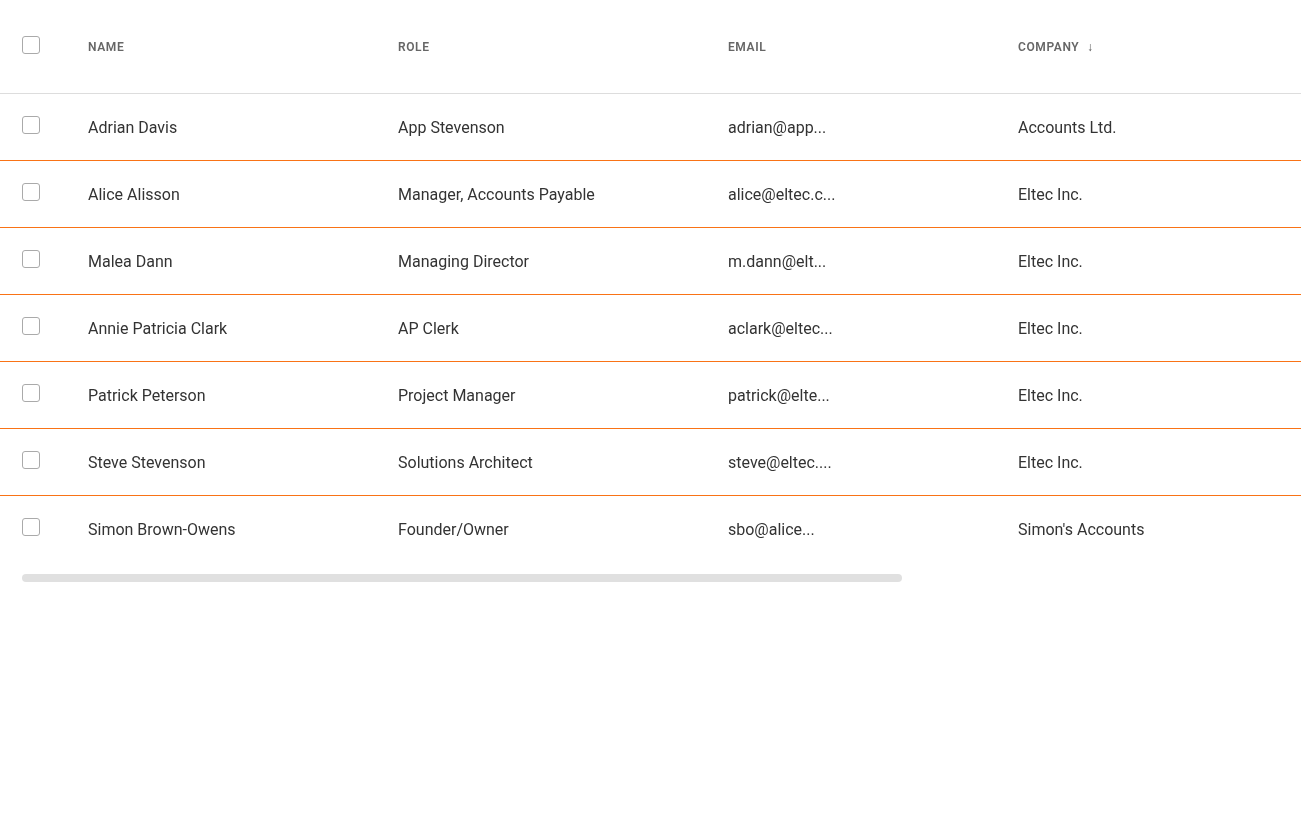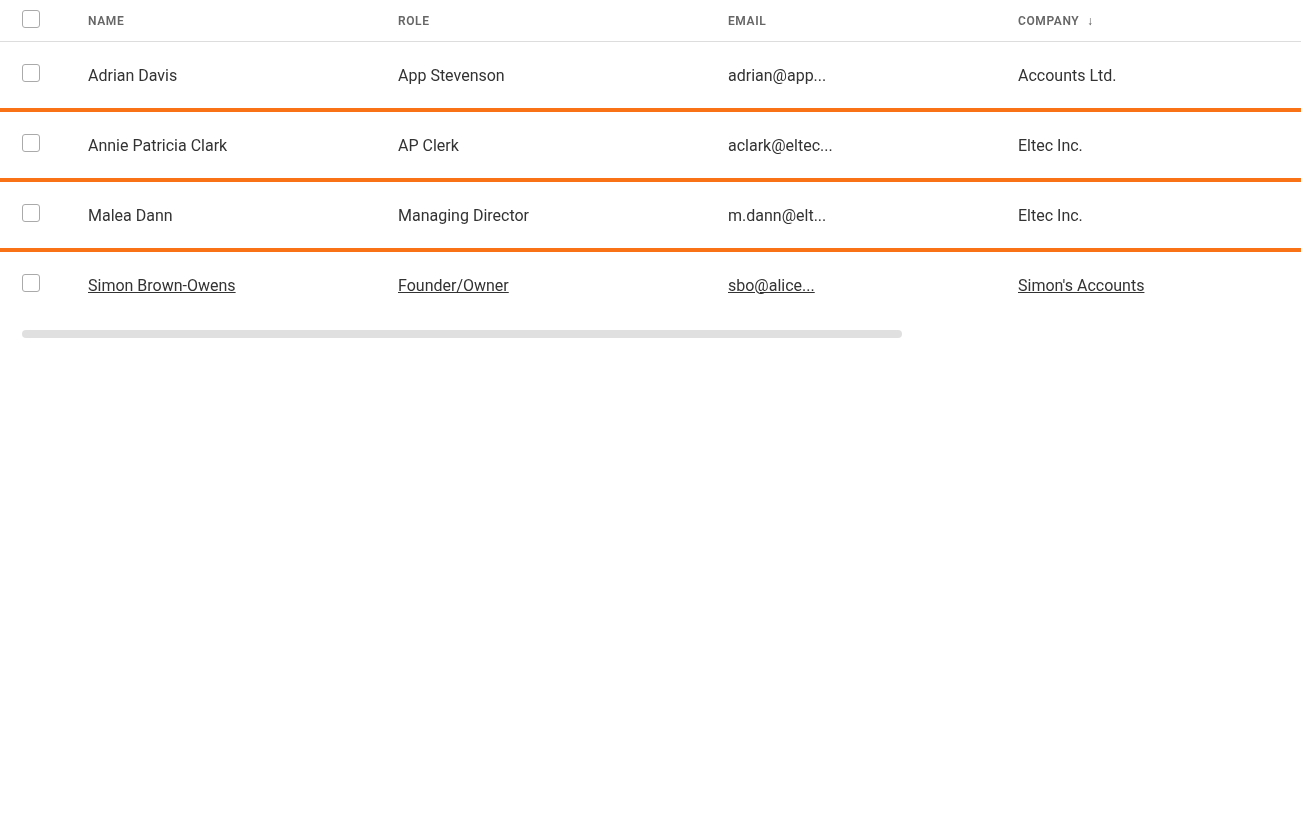"NAME" th { padding: 10px 16px -> 36px 16px }
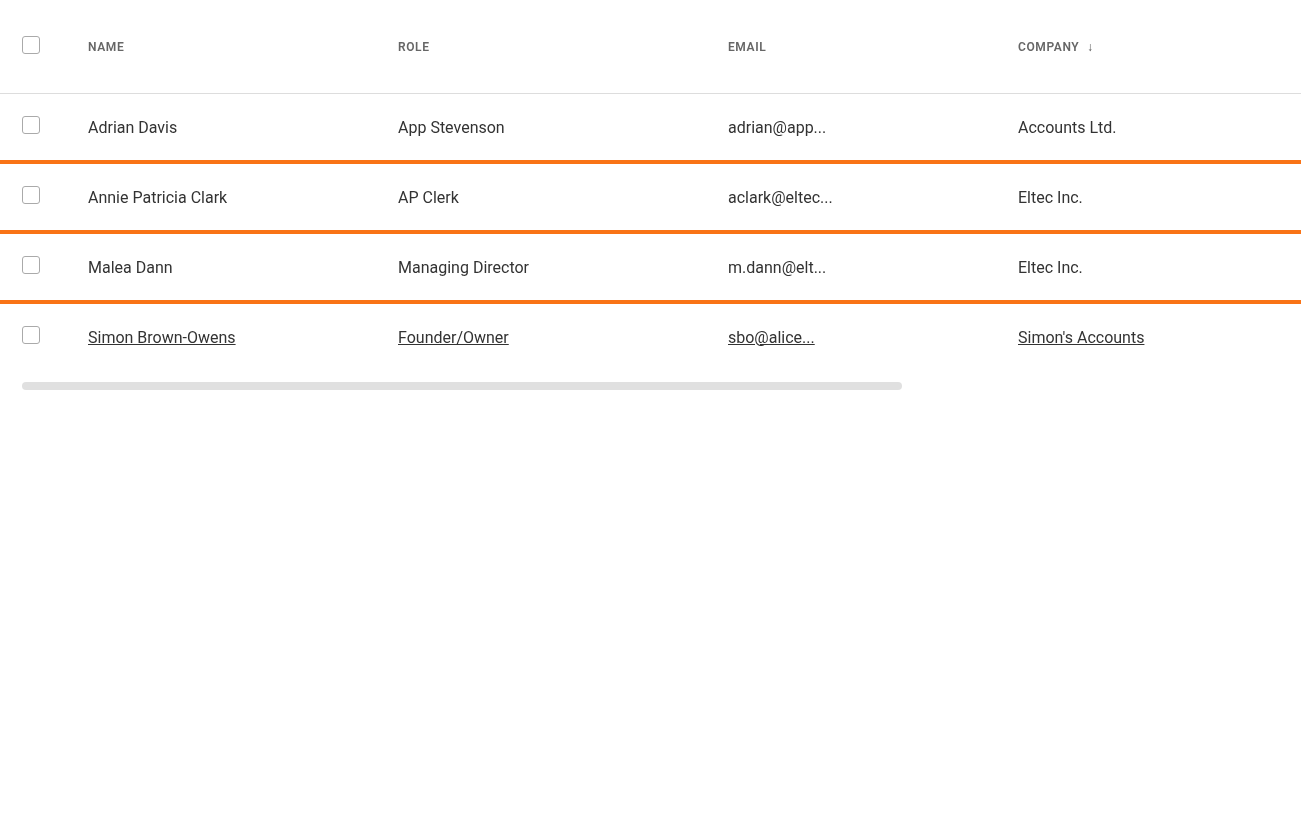"Adrian Davis" tbody tr { border-bottom: 4px solid #f97316 -> 1px solid #f97316 }
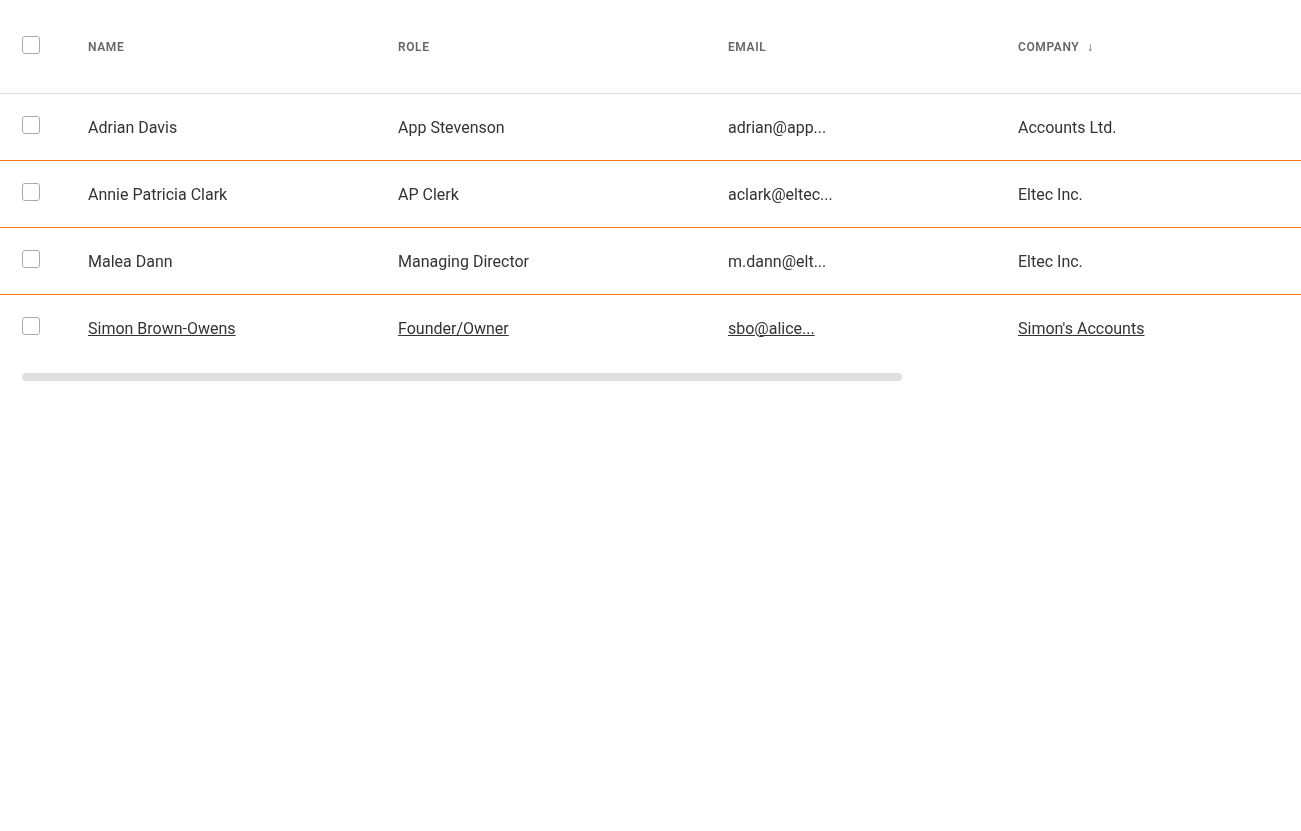"Alice Alisson" tr { html: none -> <tr> <td><span></span></td> <td>Alice Alisson</td> <td>Manager, Accounts Payable</td> <td>alice@eltec.c...</td> <td>Eltec Inc.</td> </tr> }
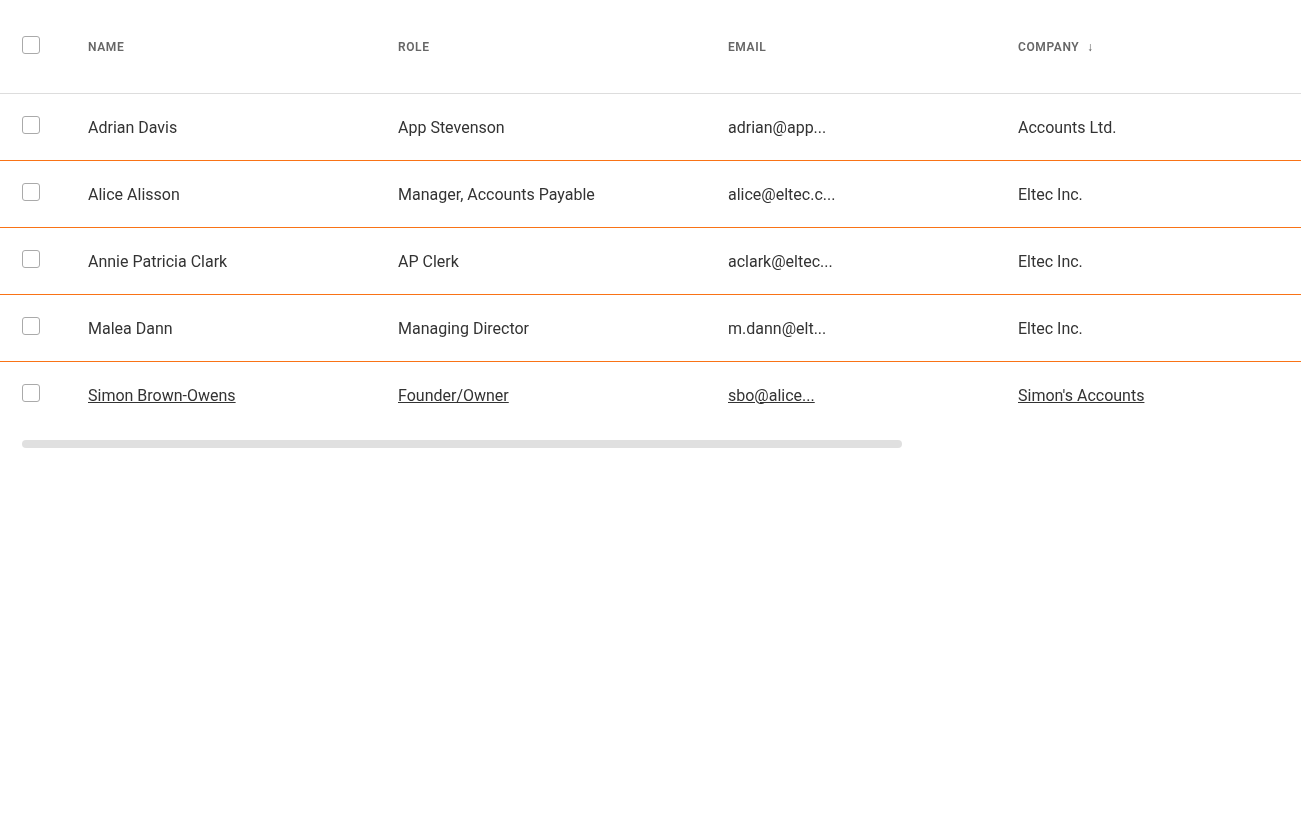"Annie Patricia Clark" tr { order: before "Malea Dann" -> after "Malea Dann" }
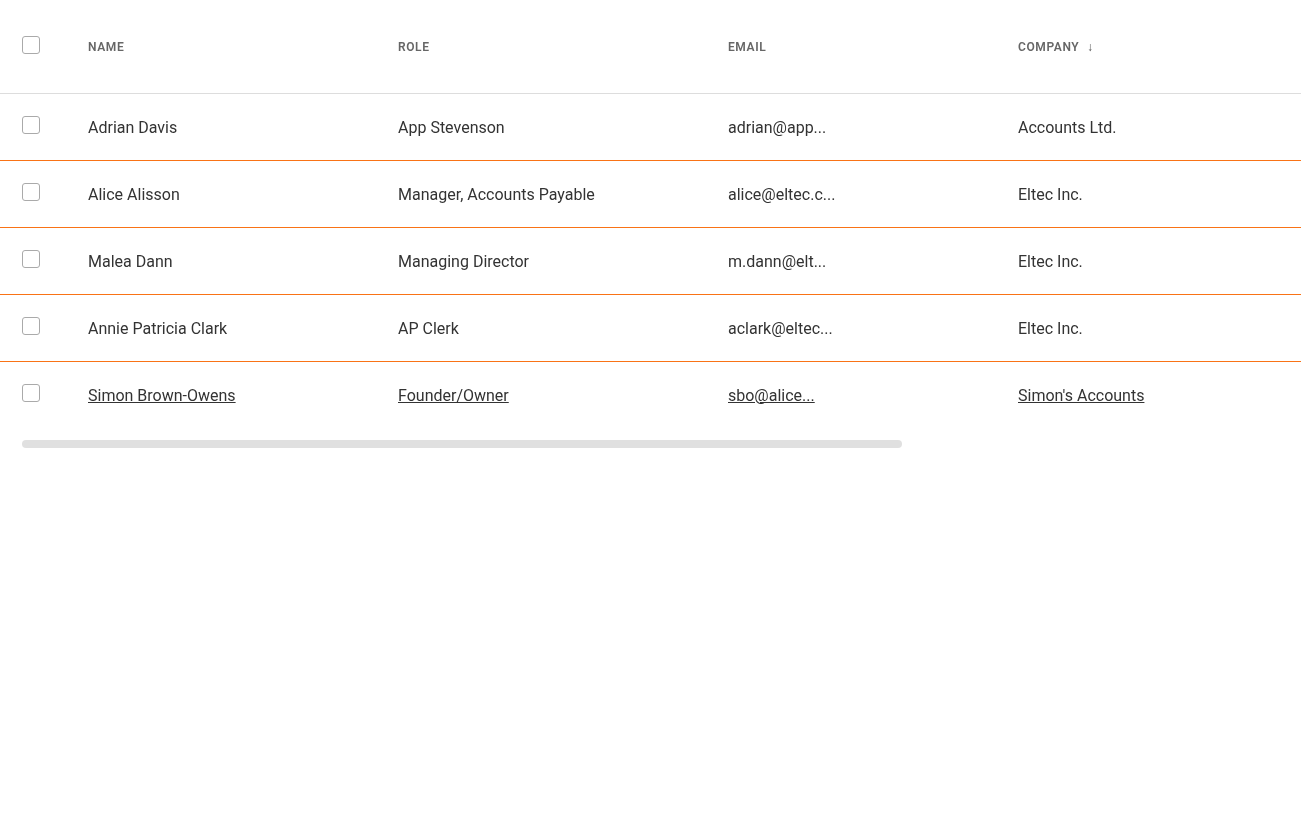"Patrick Peterson" tr { html: none -> <tr> <td><span></span></td> <td>Patrick Peterson</td> <td>Project Manager</td> <td>patrick@elte...</td> <td>Eltec Inc.</td> </tr> }
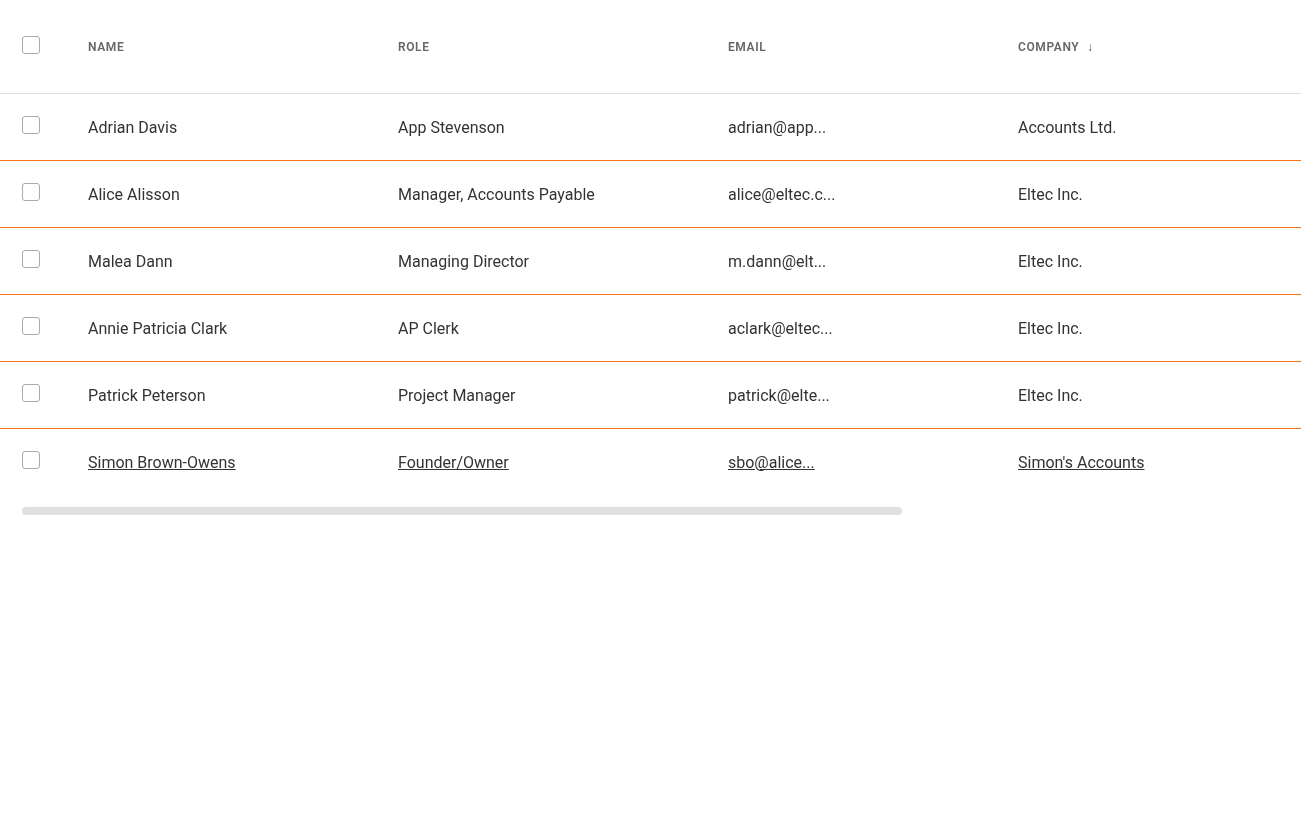"Steve Stevenson" tr { html: none -> <tr> <td><span></span></td> <td>Steve Stevenson</td> <td>Solutions Architect</td> <td>steve@eltec....</td> <td>Eltec Inc.</td> </tr> }
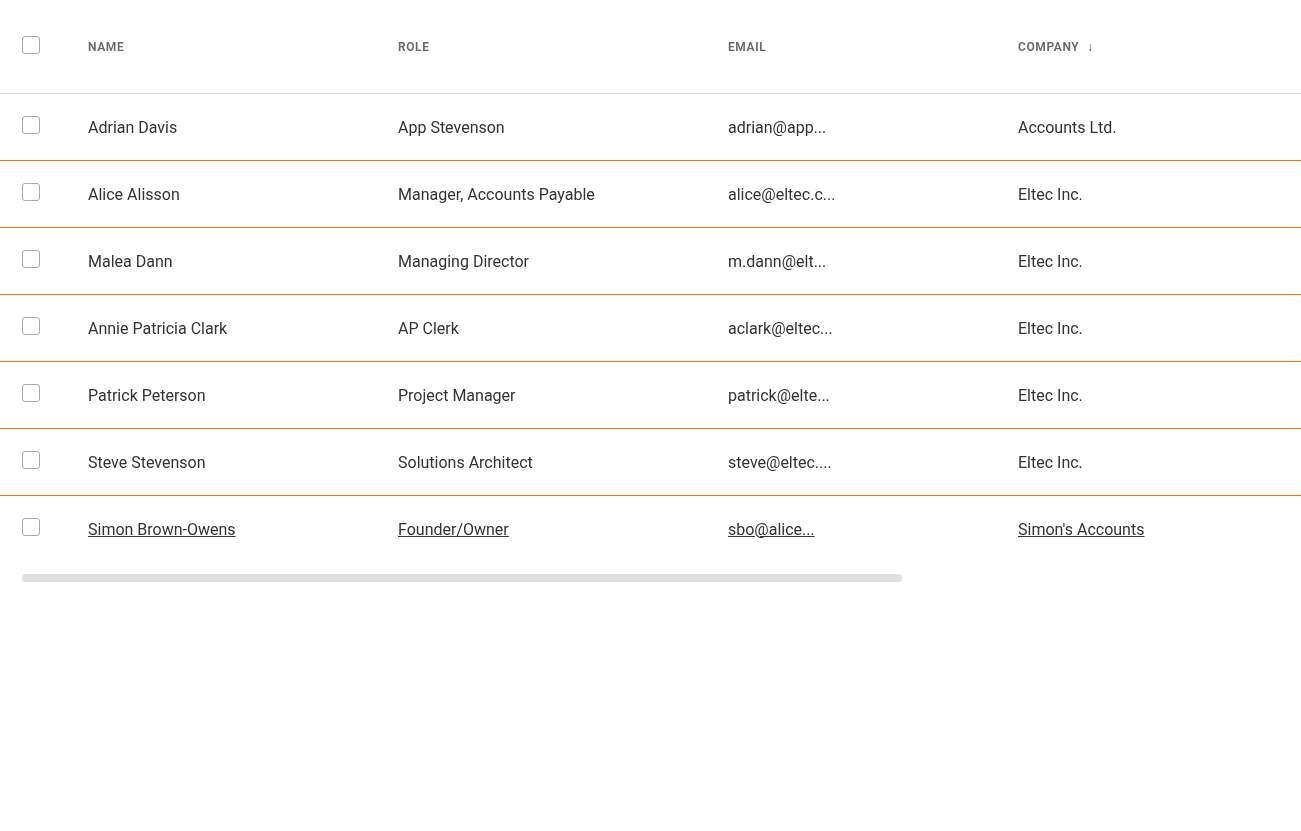"Simon Brown-Owens" tbody tr:last-child { text-decoration: underline -> none }
